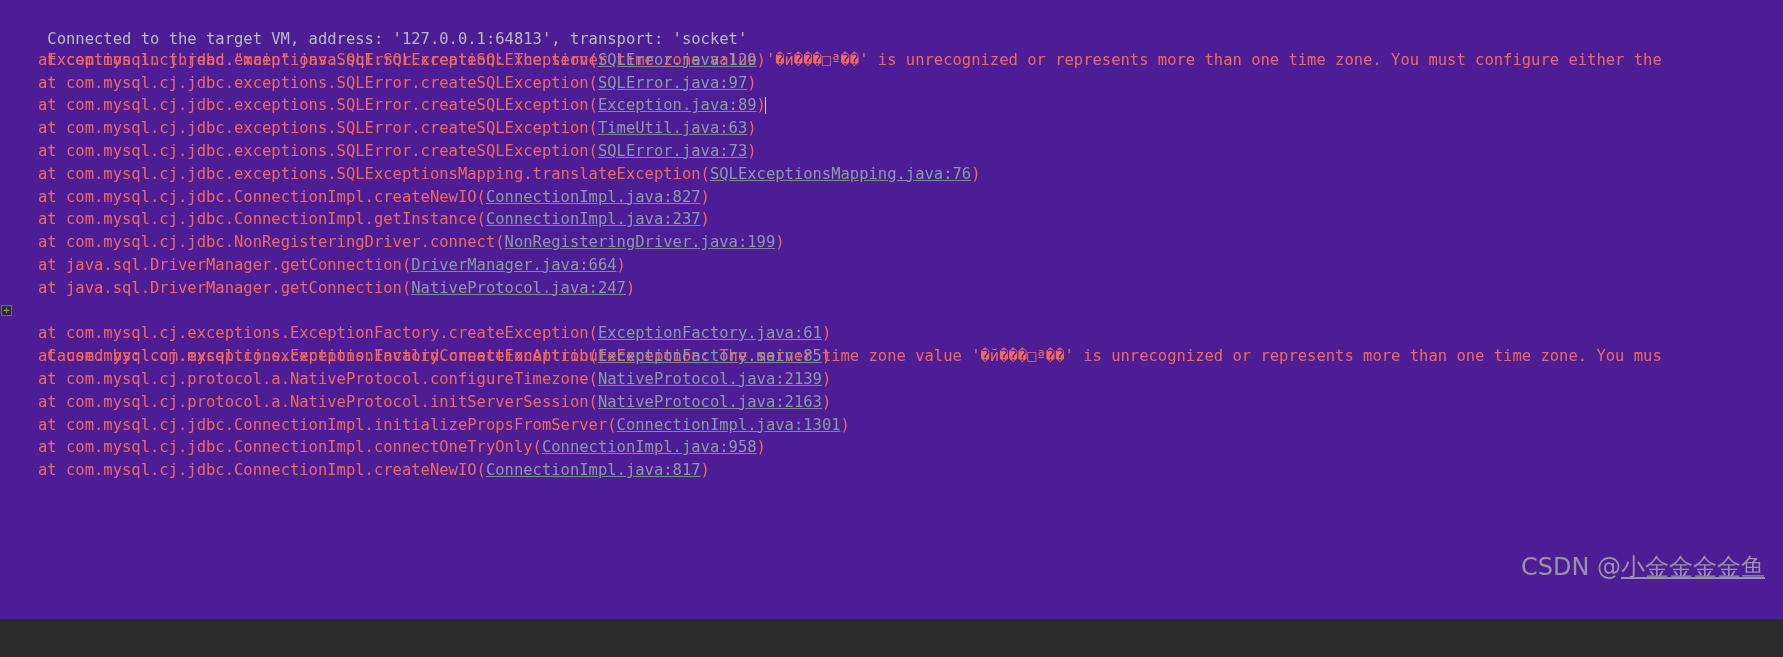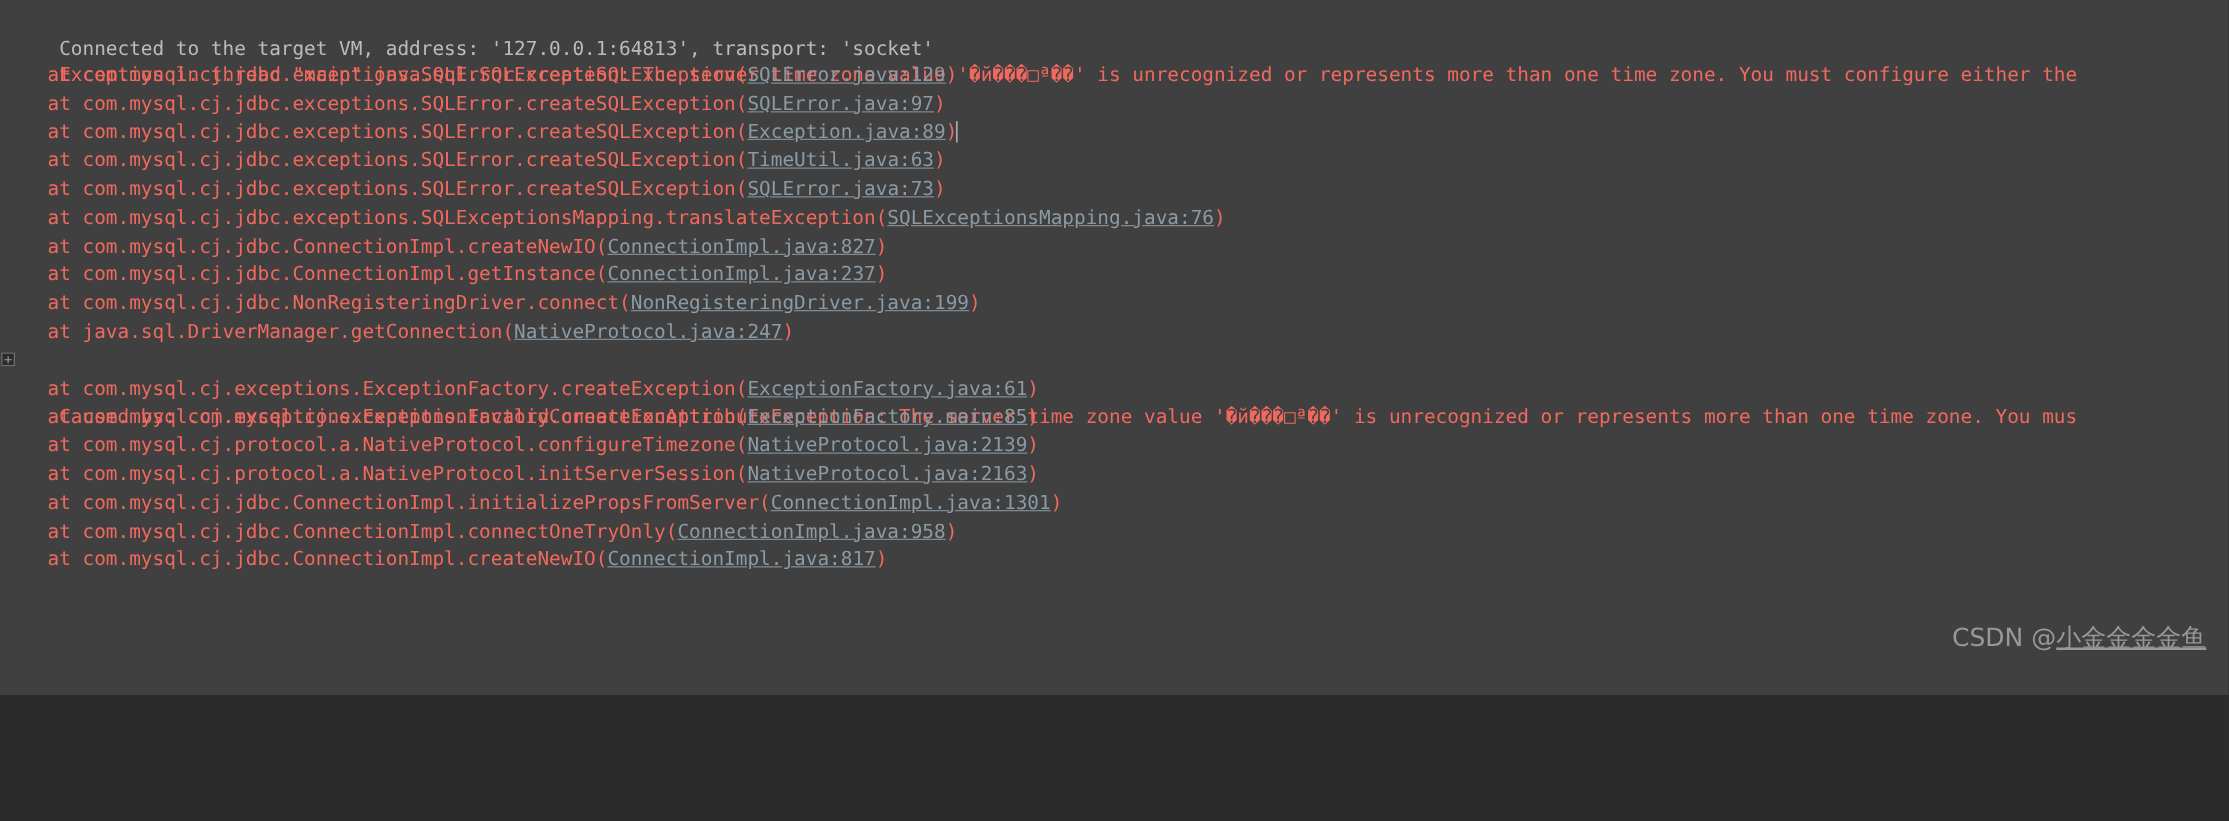"Connected to the target VM," #console { background: #404040 -> #4c1d95; height: 556px -> 619px }
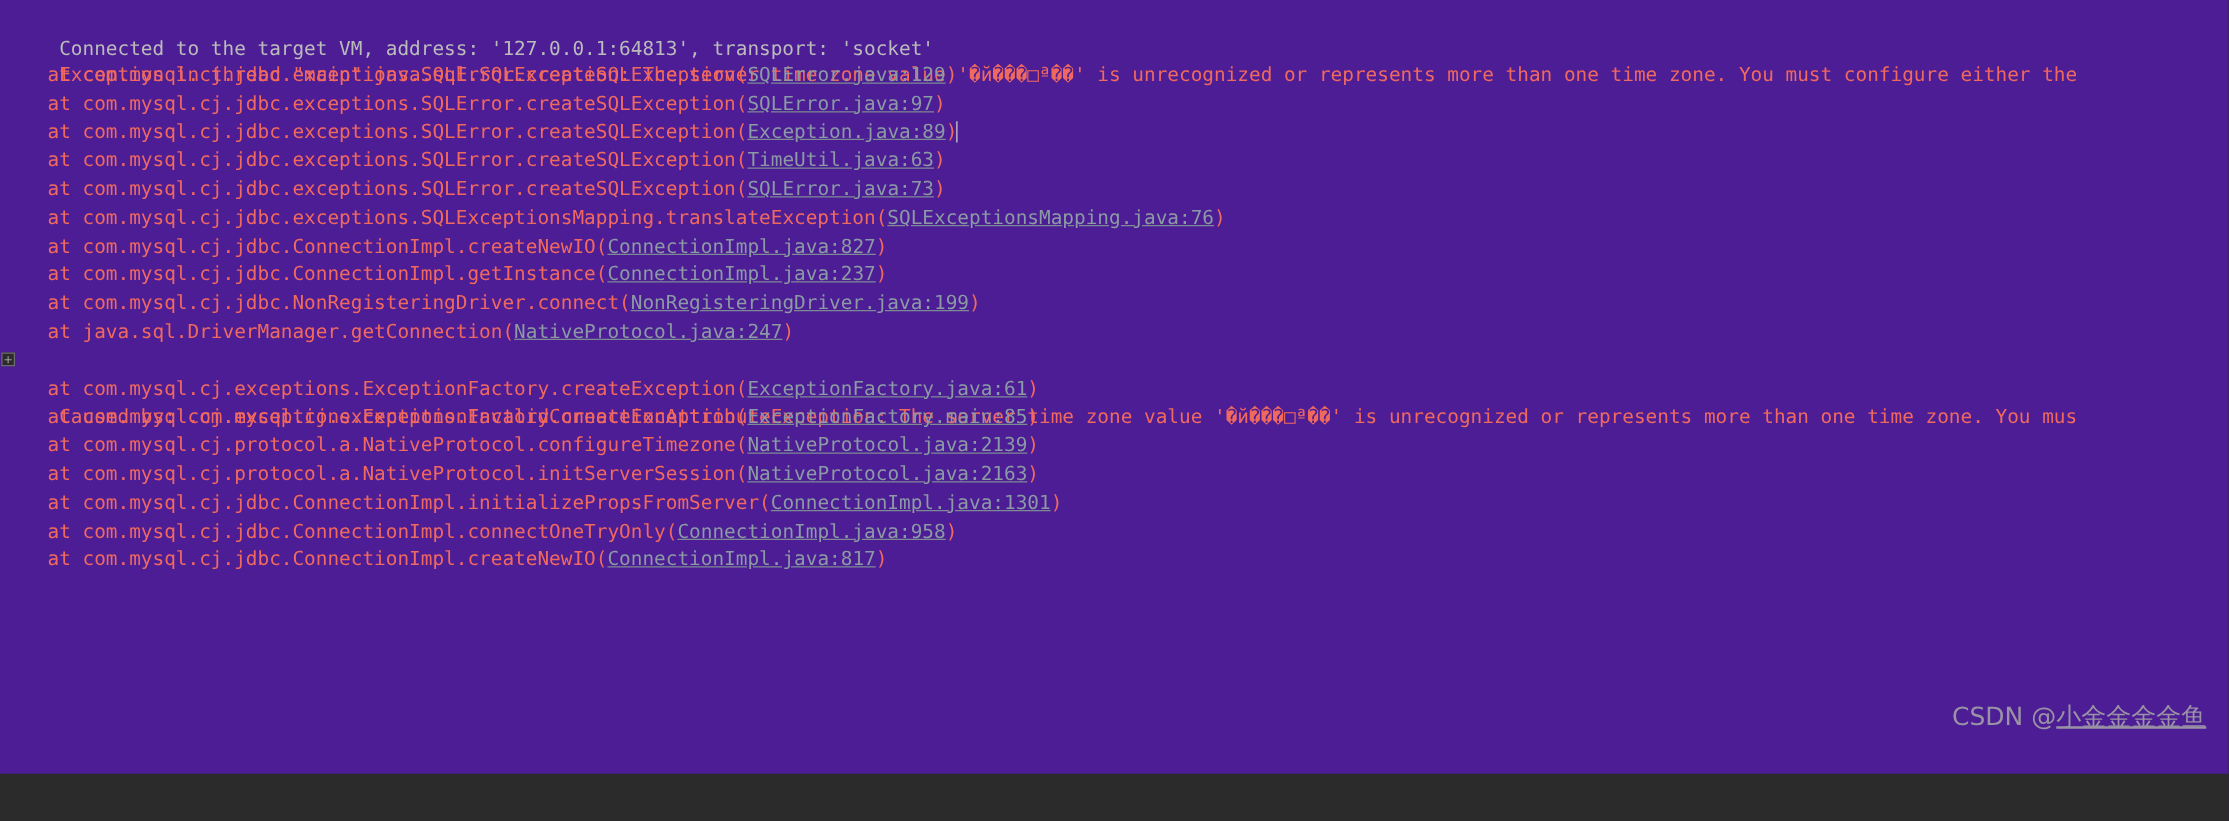"at java.sql.DriverManager.getConnection(DriverManager.java:664)" div.line { html: none -> <div><span>at java.sql.DriverManager.getConnection(</span><span>DriverManager.java:664</span><span>)</span></div> }
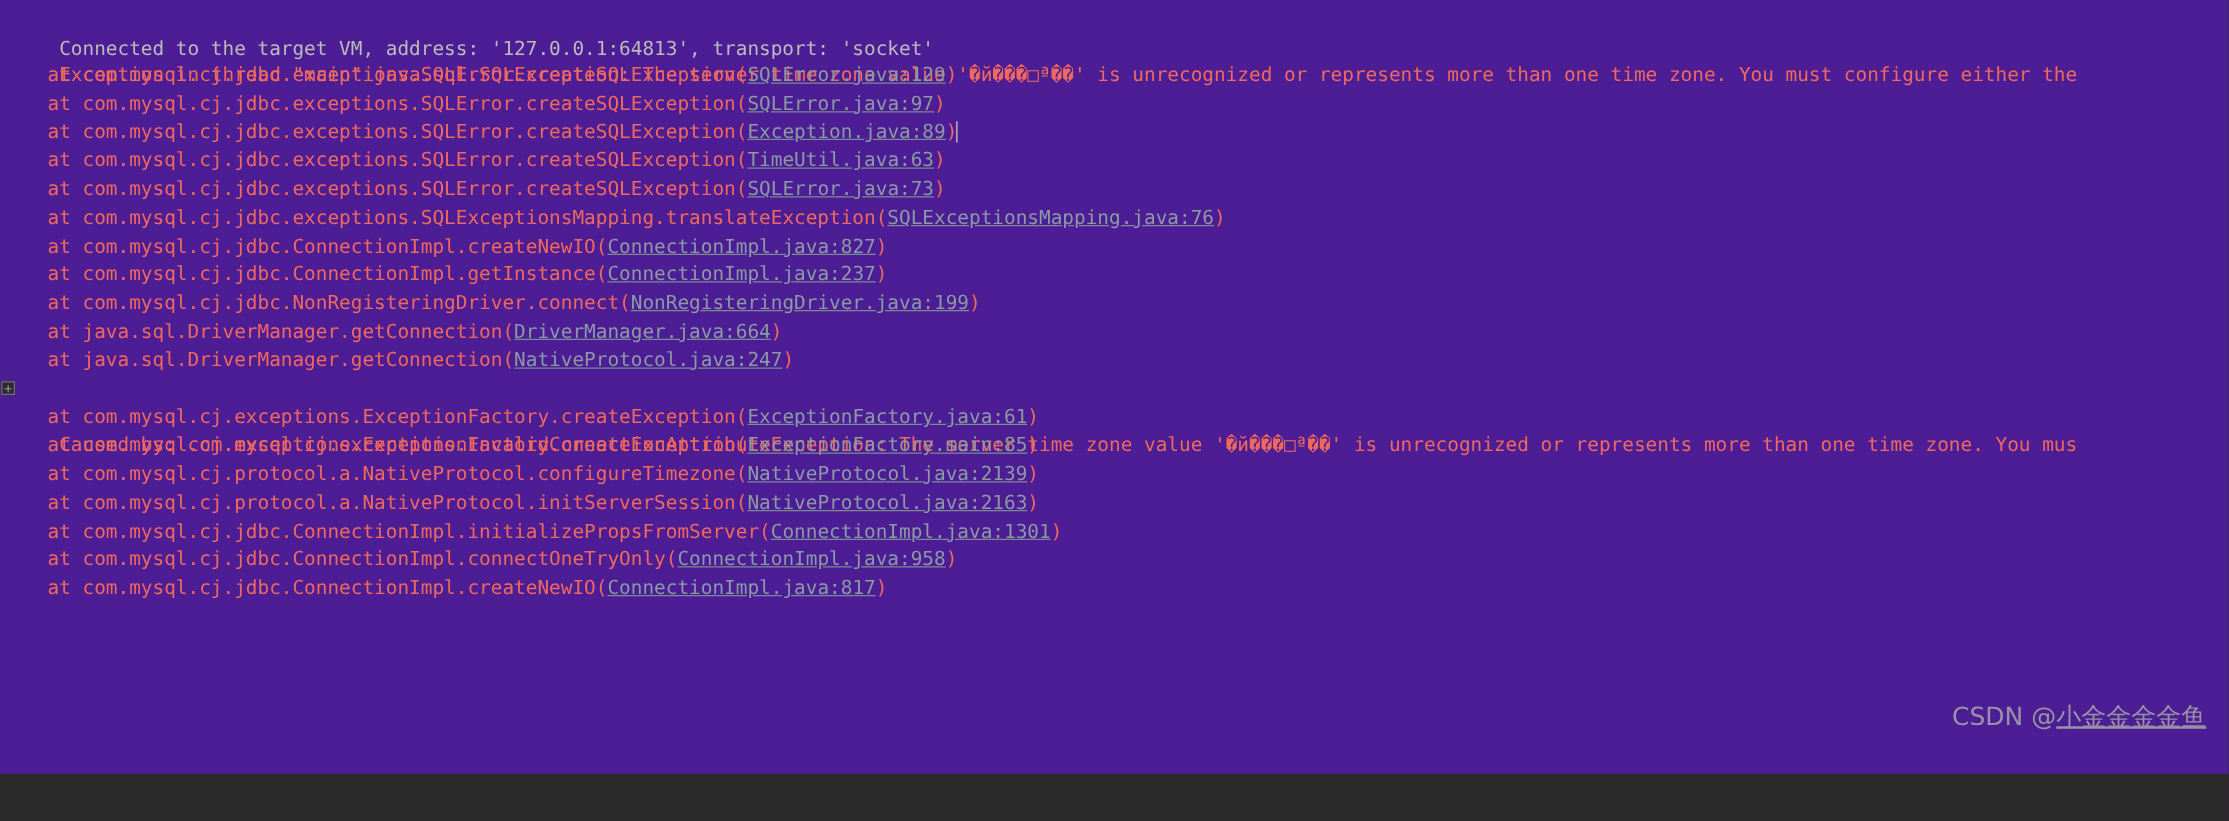"CSDN @小金金金金鱼" .watermark { font-size: 20px -> 24px }
